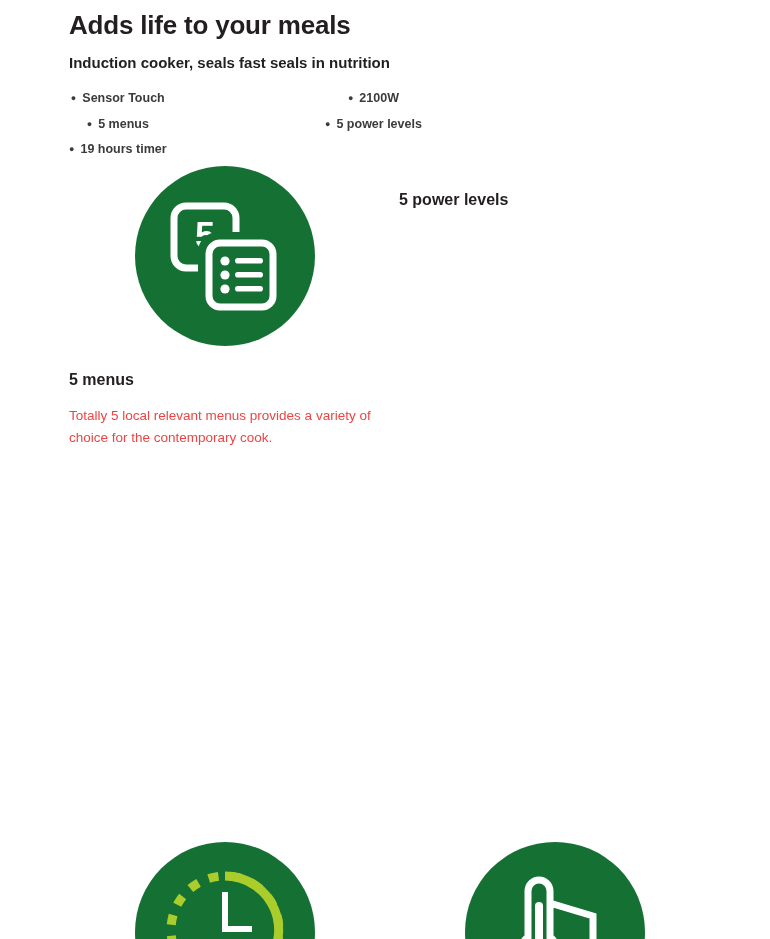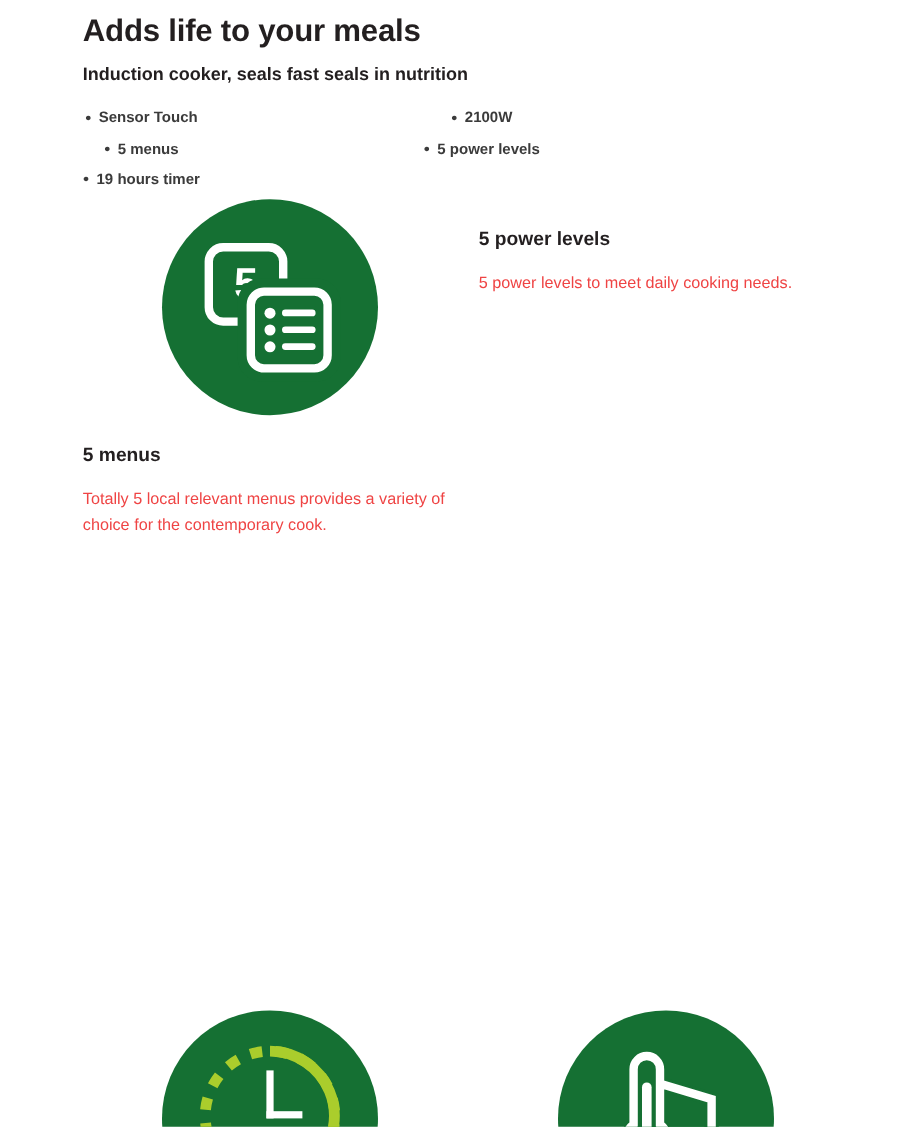"● 2100W" .spec-col.right { left: 284px -> 256px }
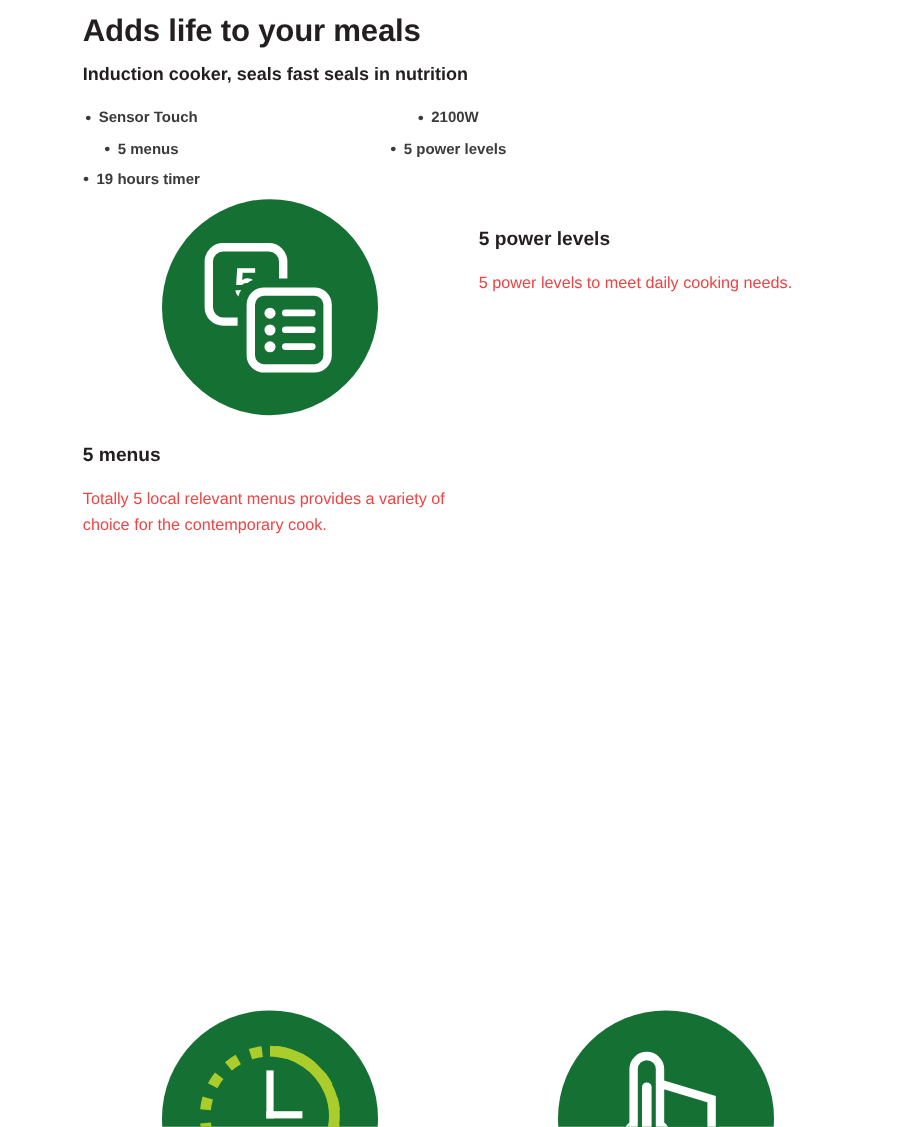"5 power levels to meet" div.card-body { html: <div>5 power levels to meet daily cooking needs.</div> -> none }
